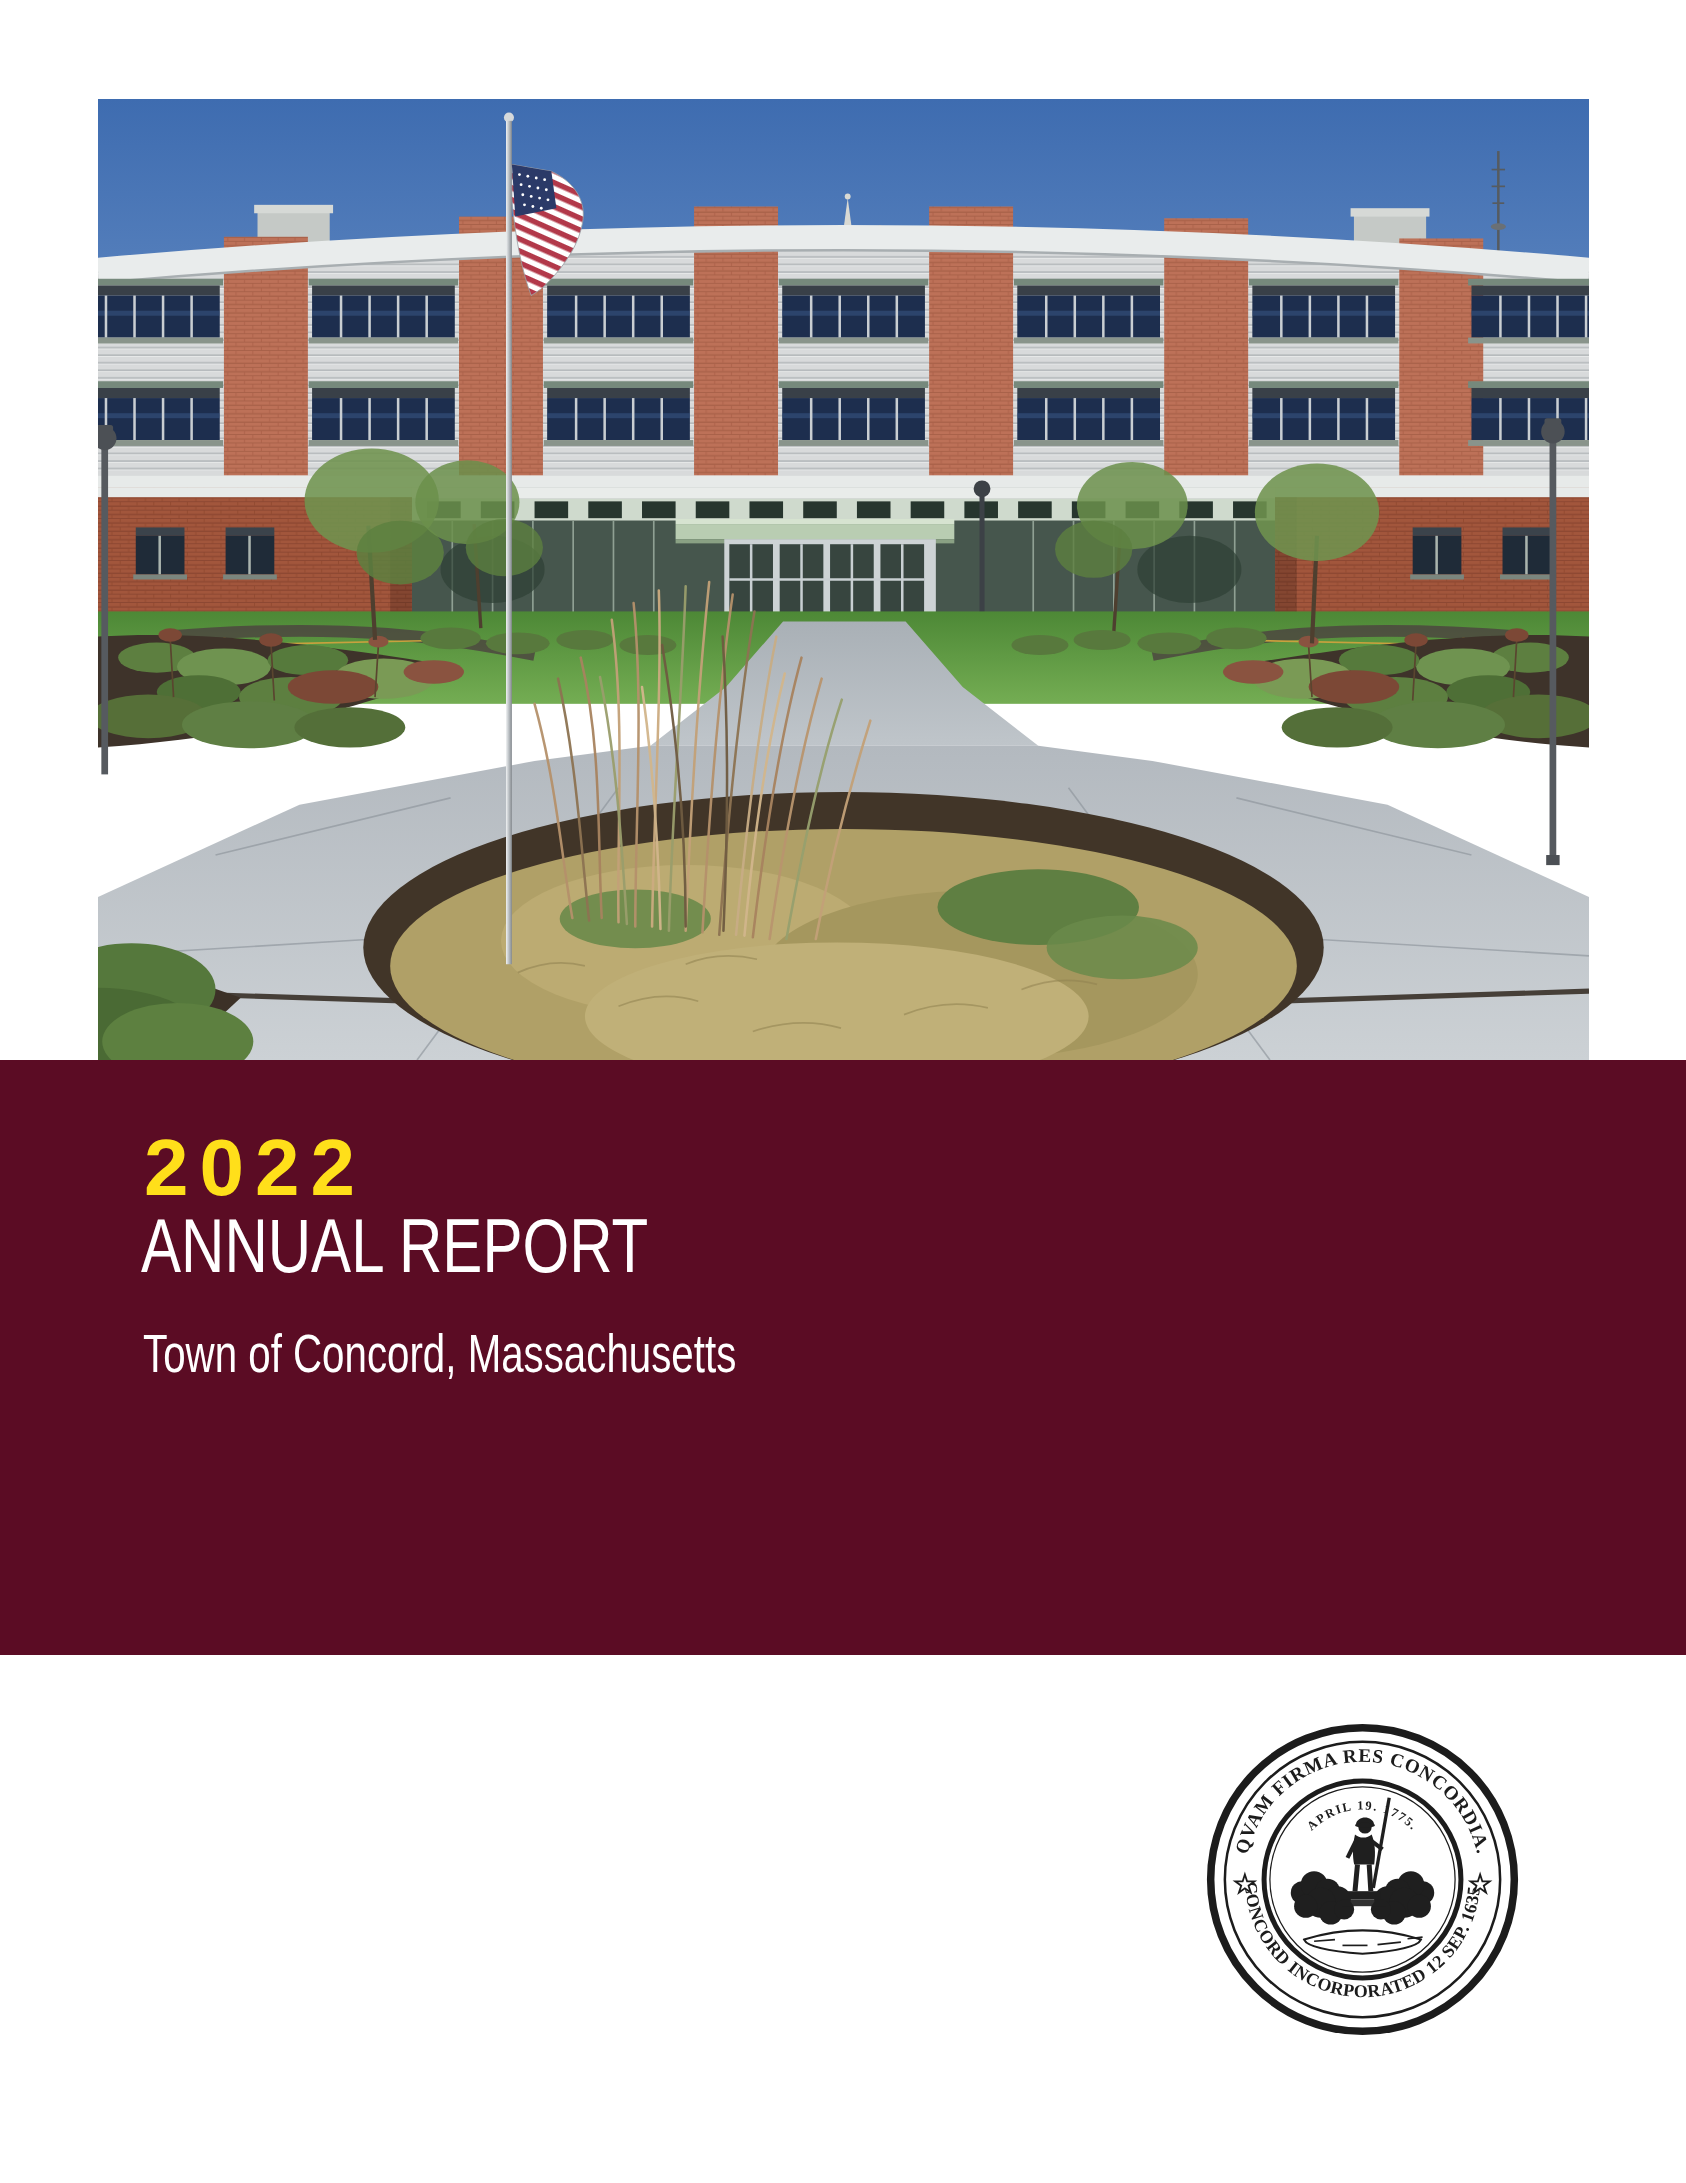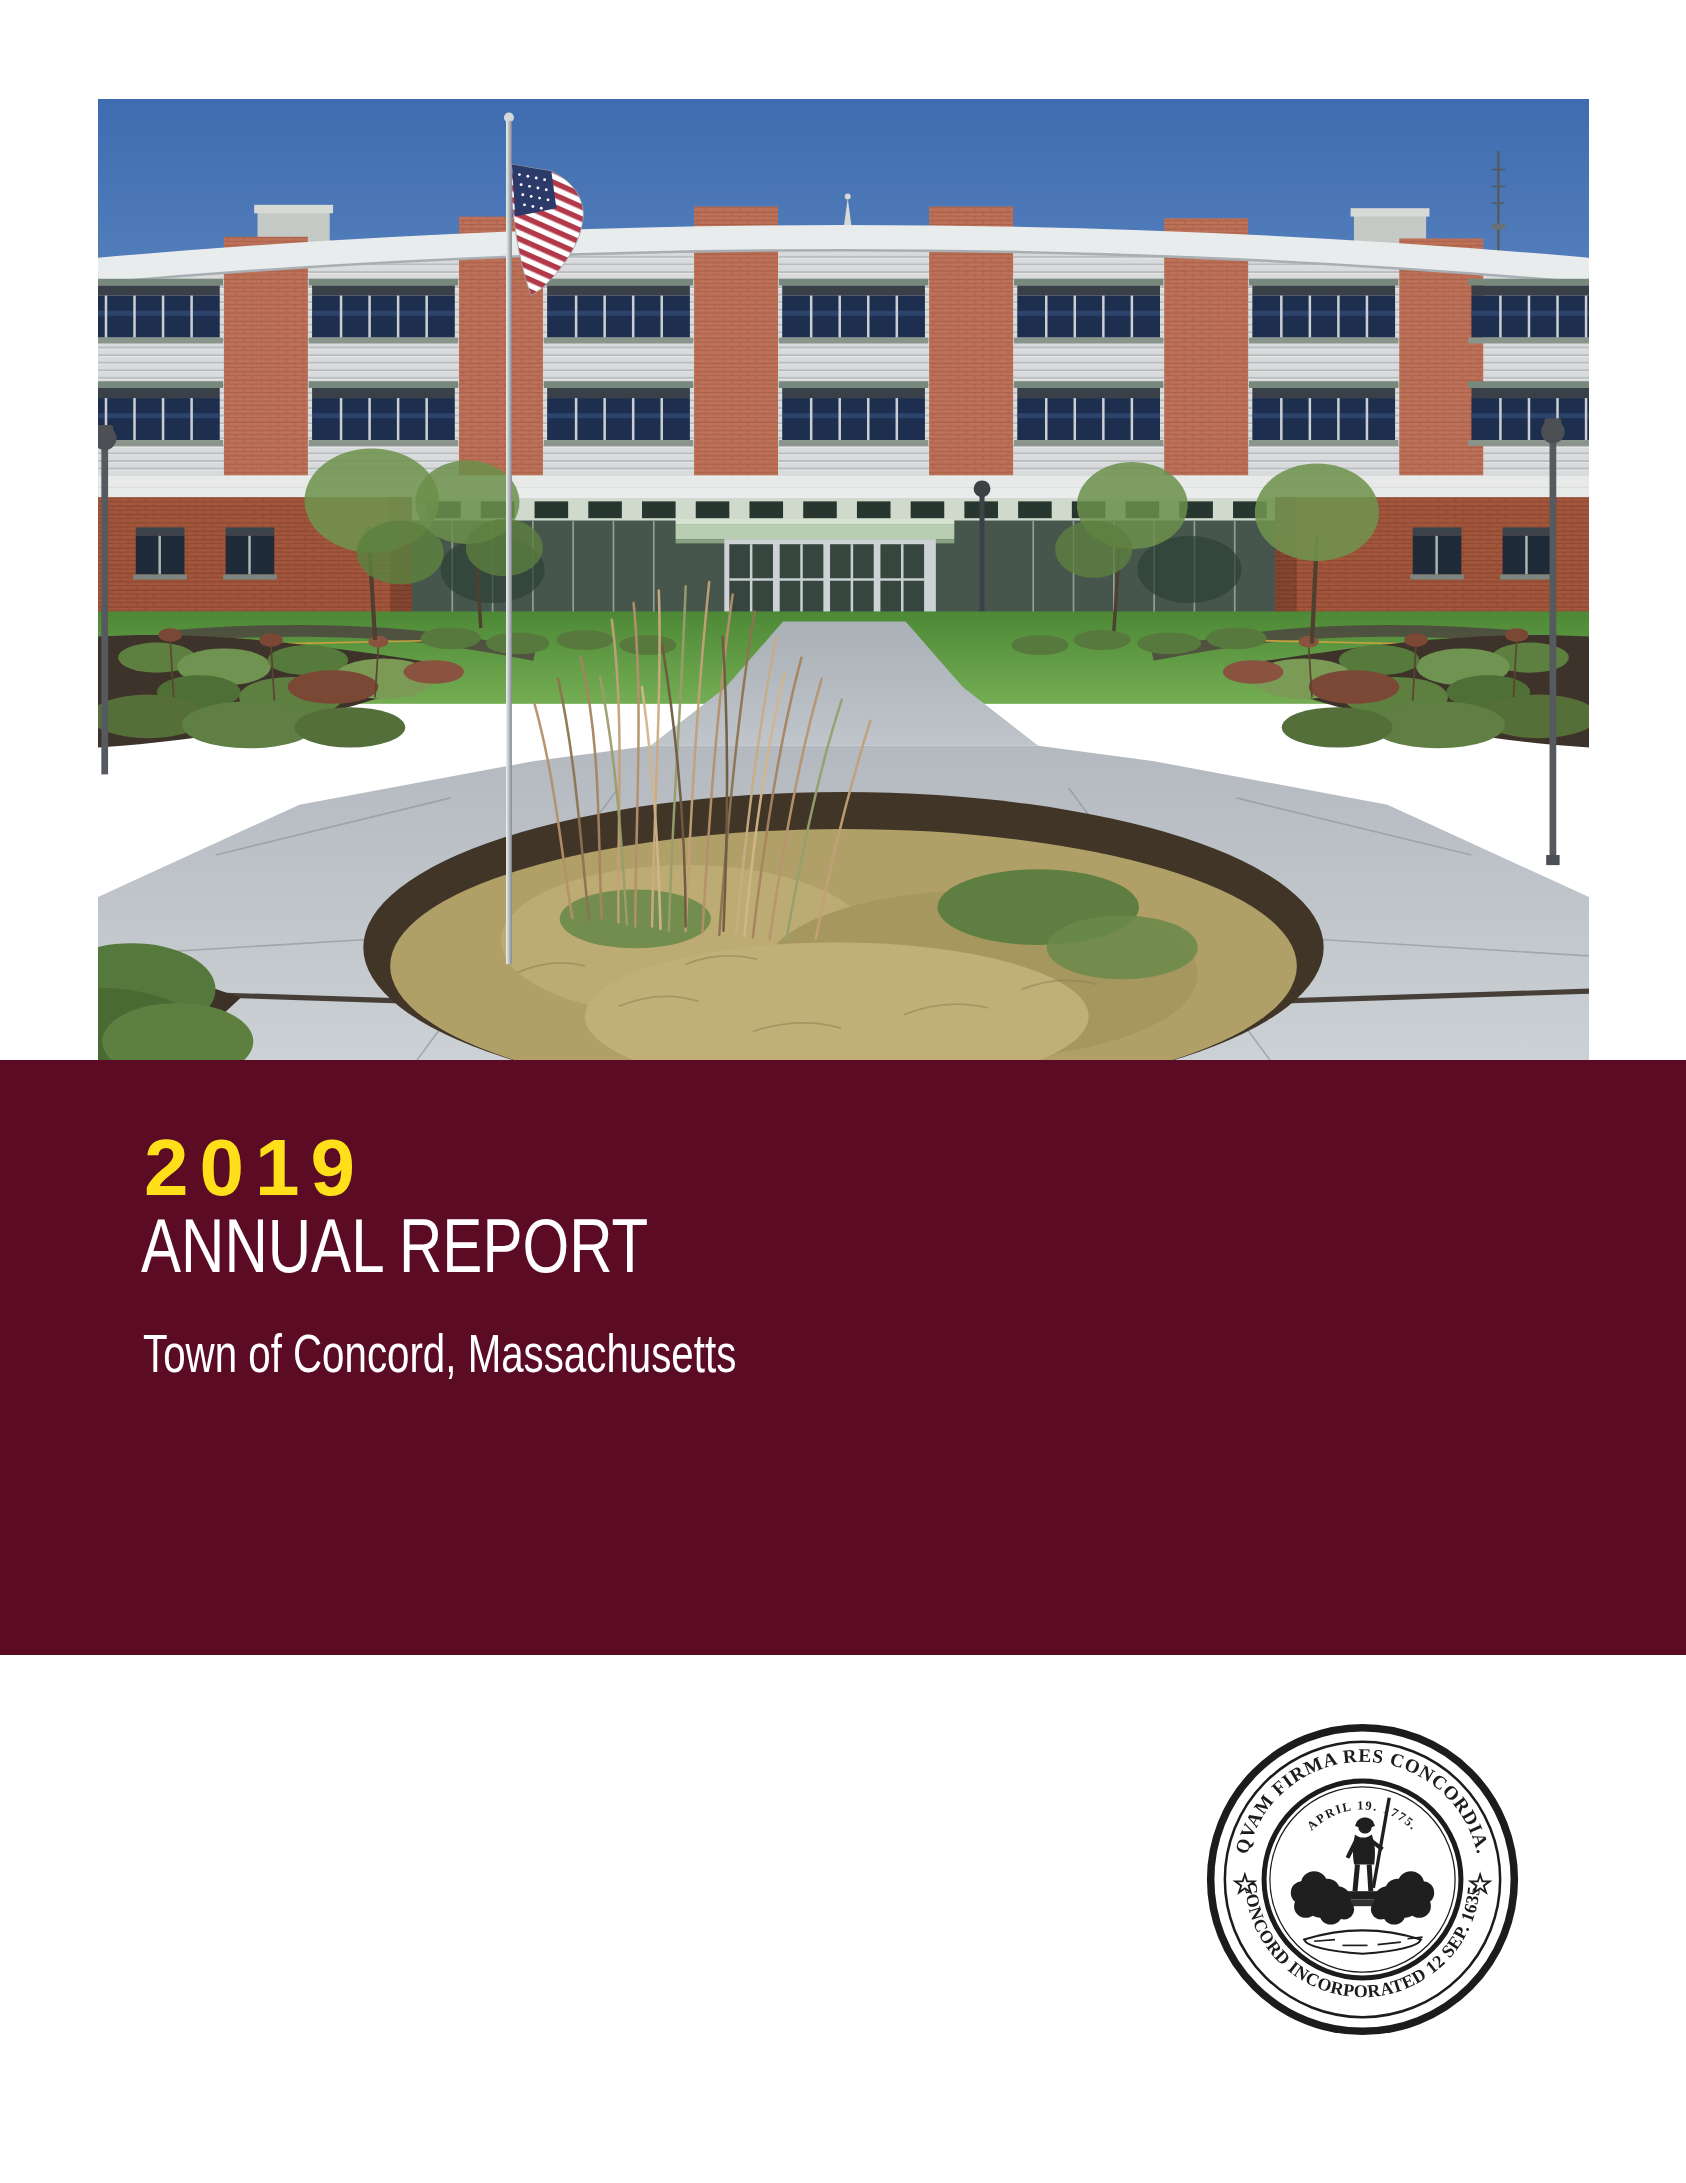"2019" div.year { text: 2019 -> 2022 }
